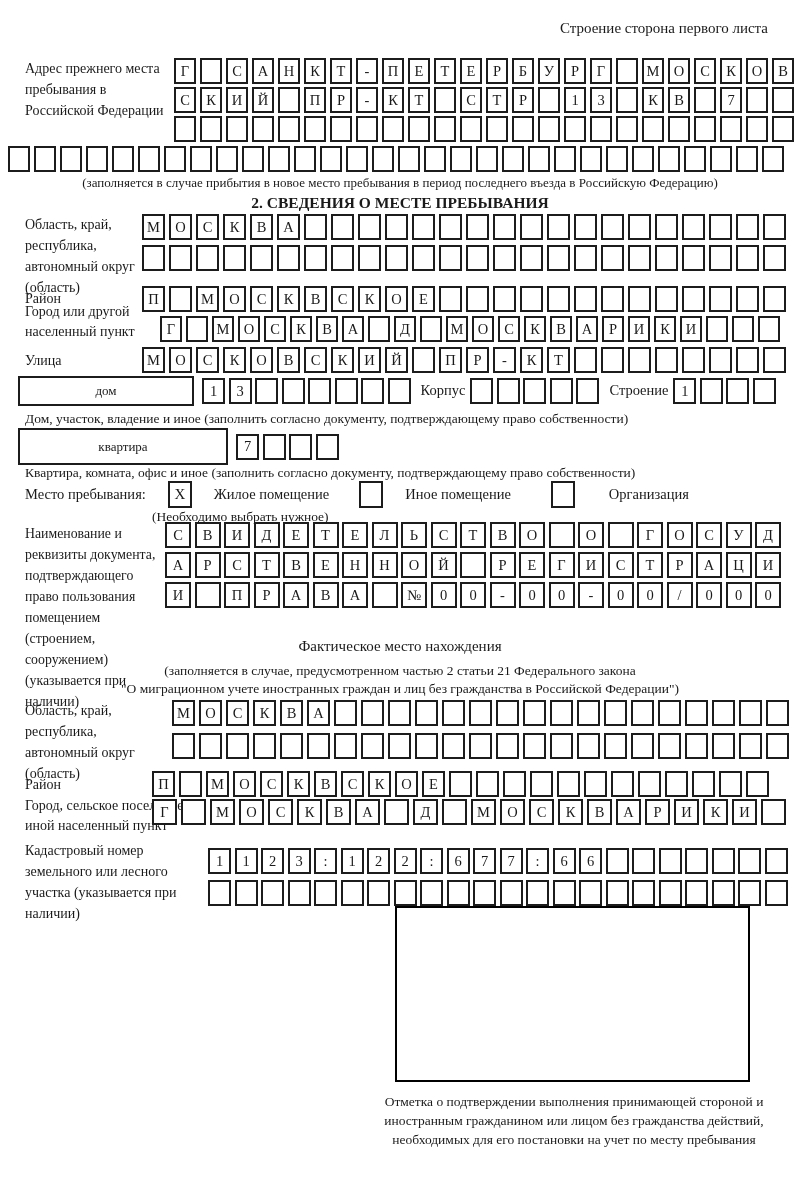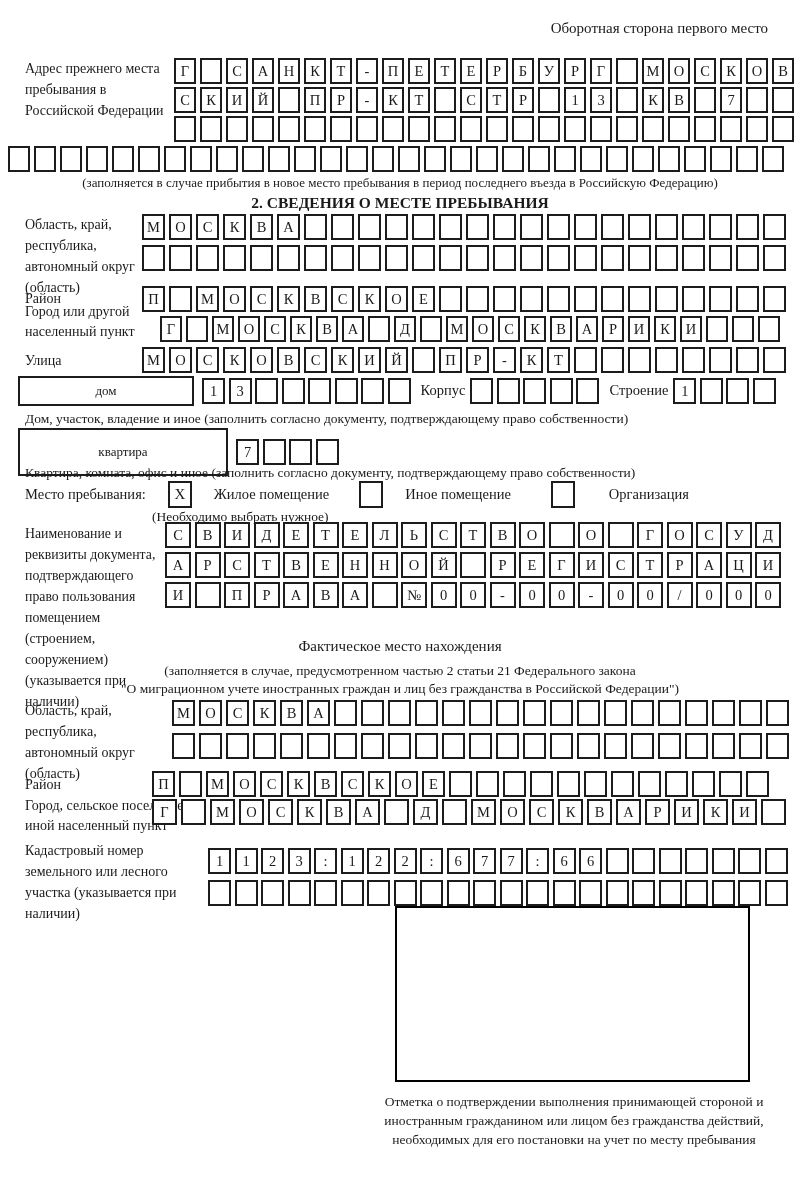"Оборотная сторона первого место" div.abs { text: Оборотная сторона первого место -> Строение сторона первого листа }
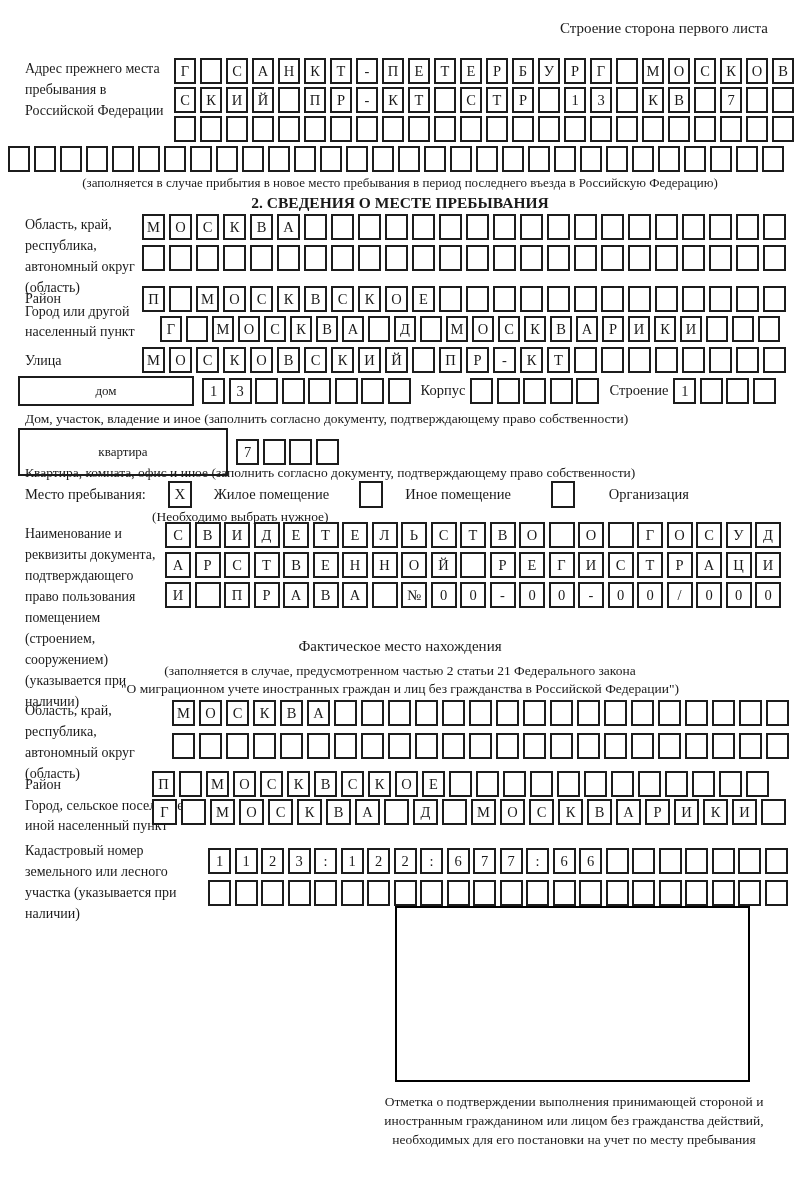"квартира" div.rect { height: 48px -> 37px }
